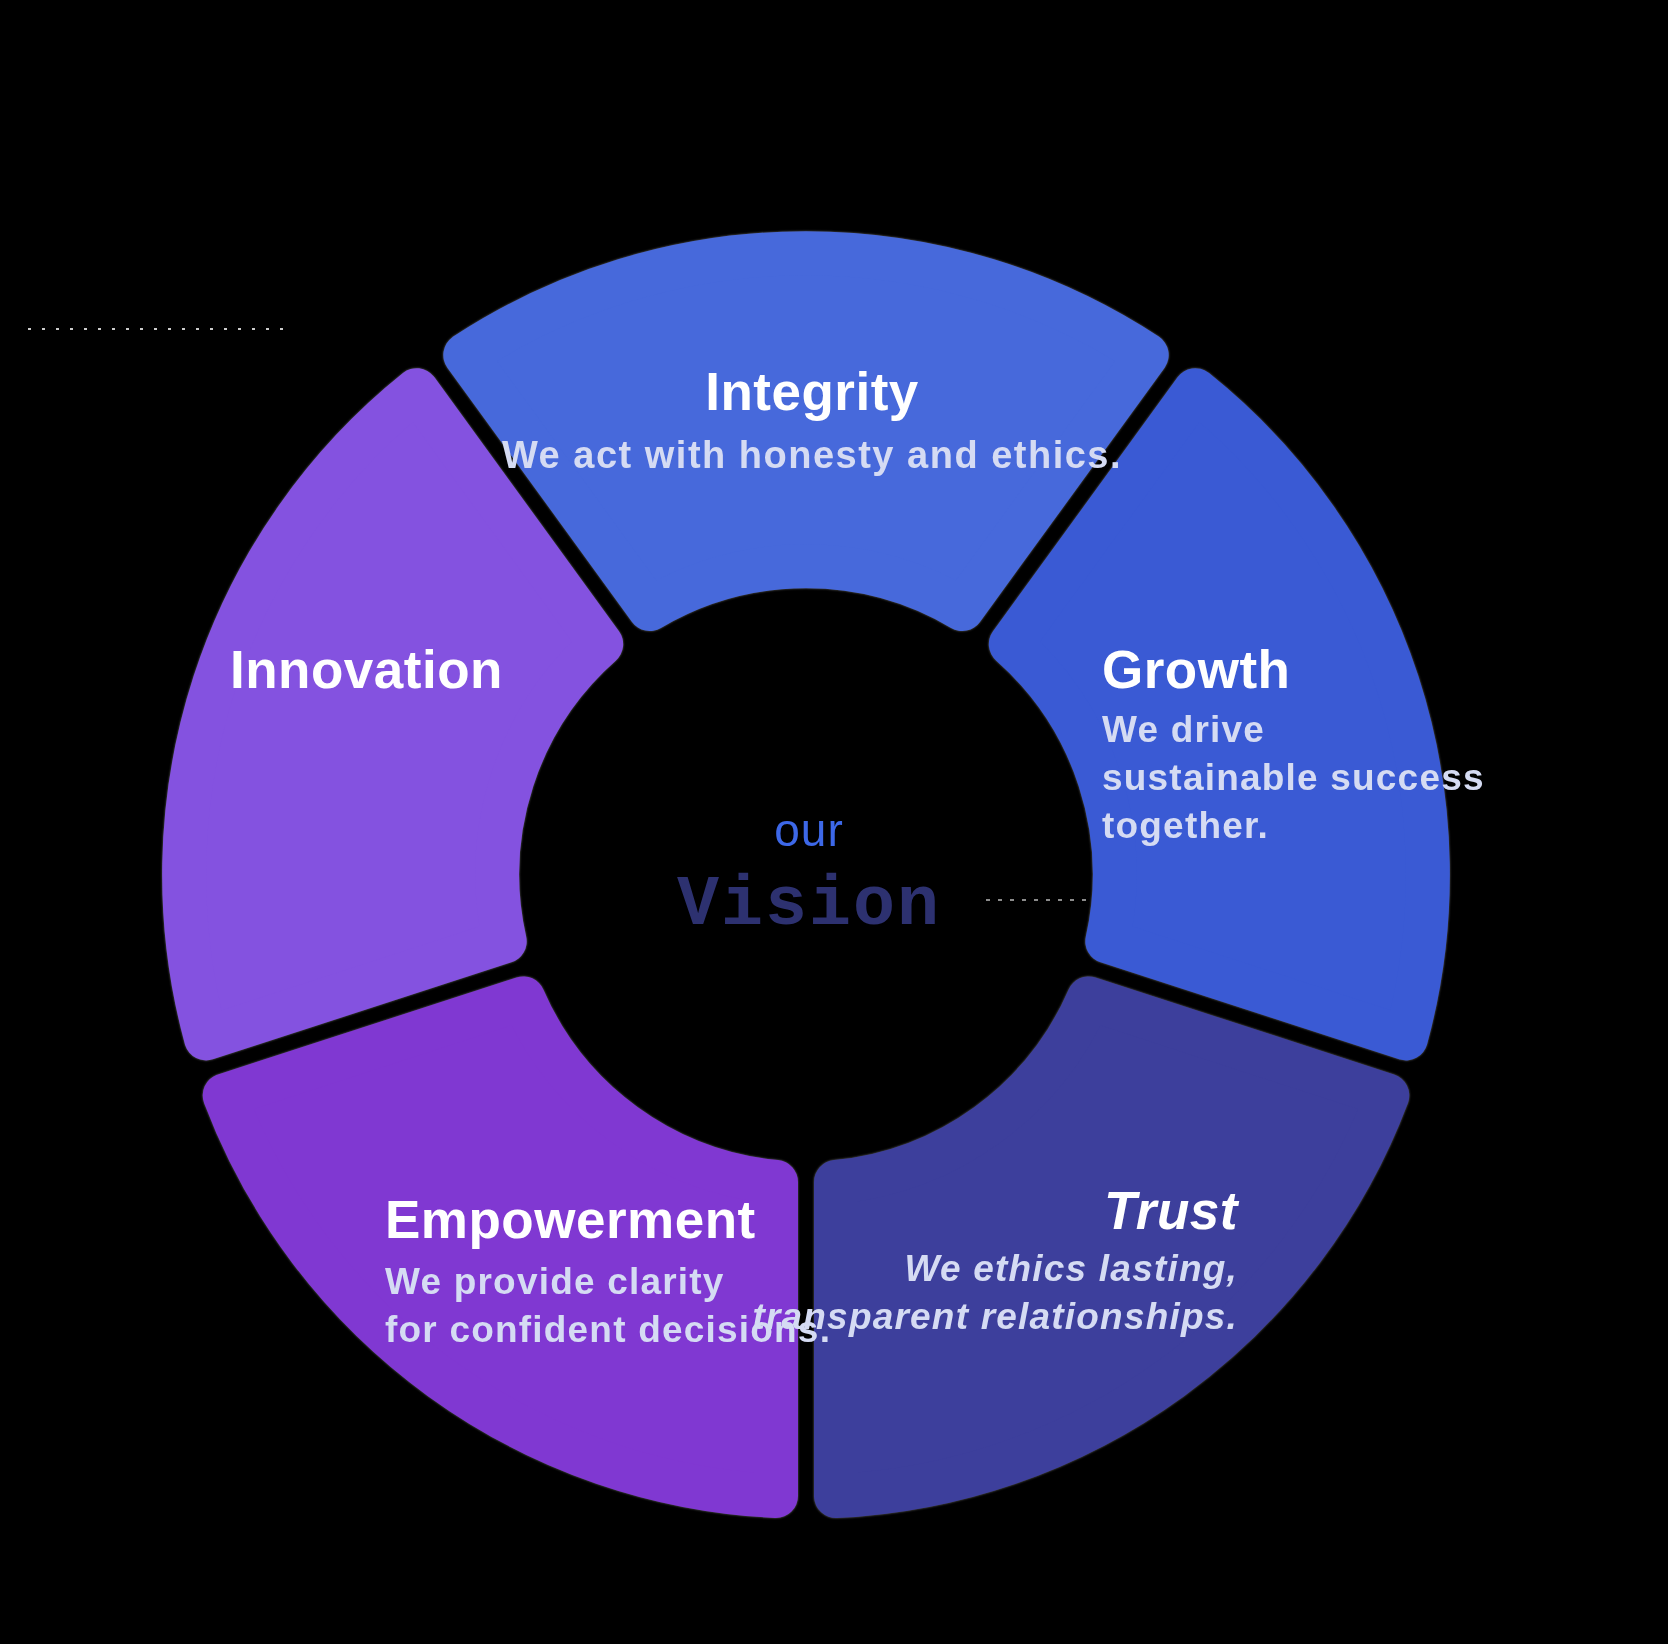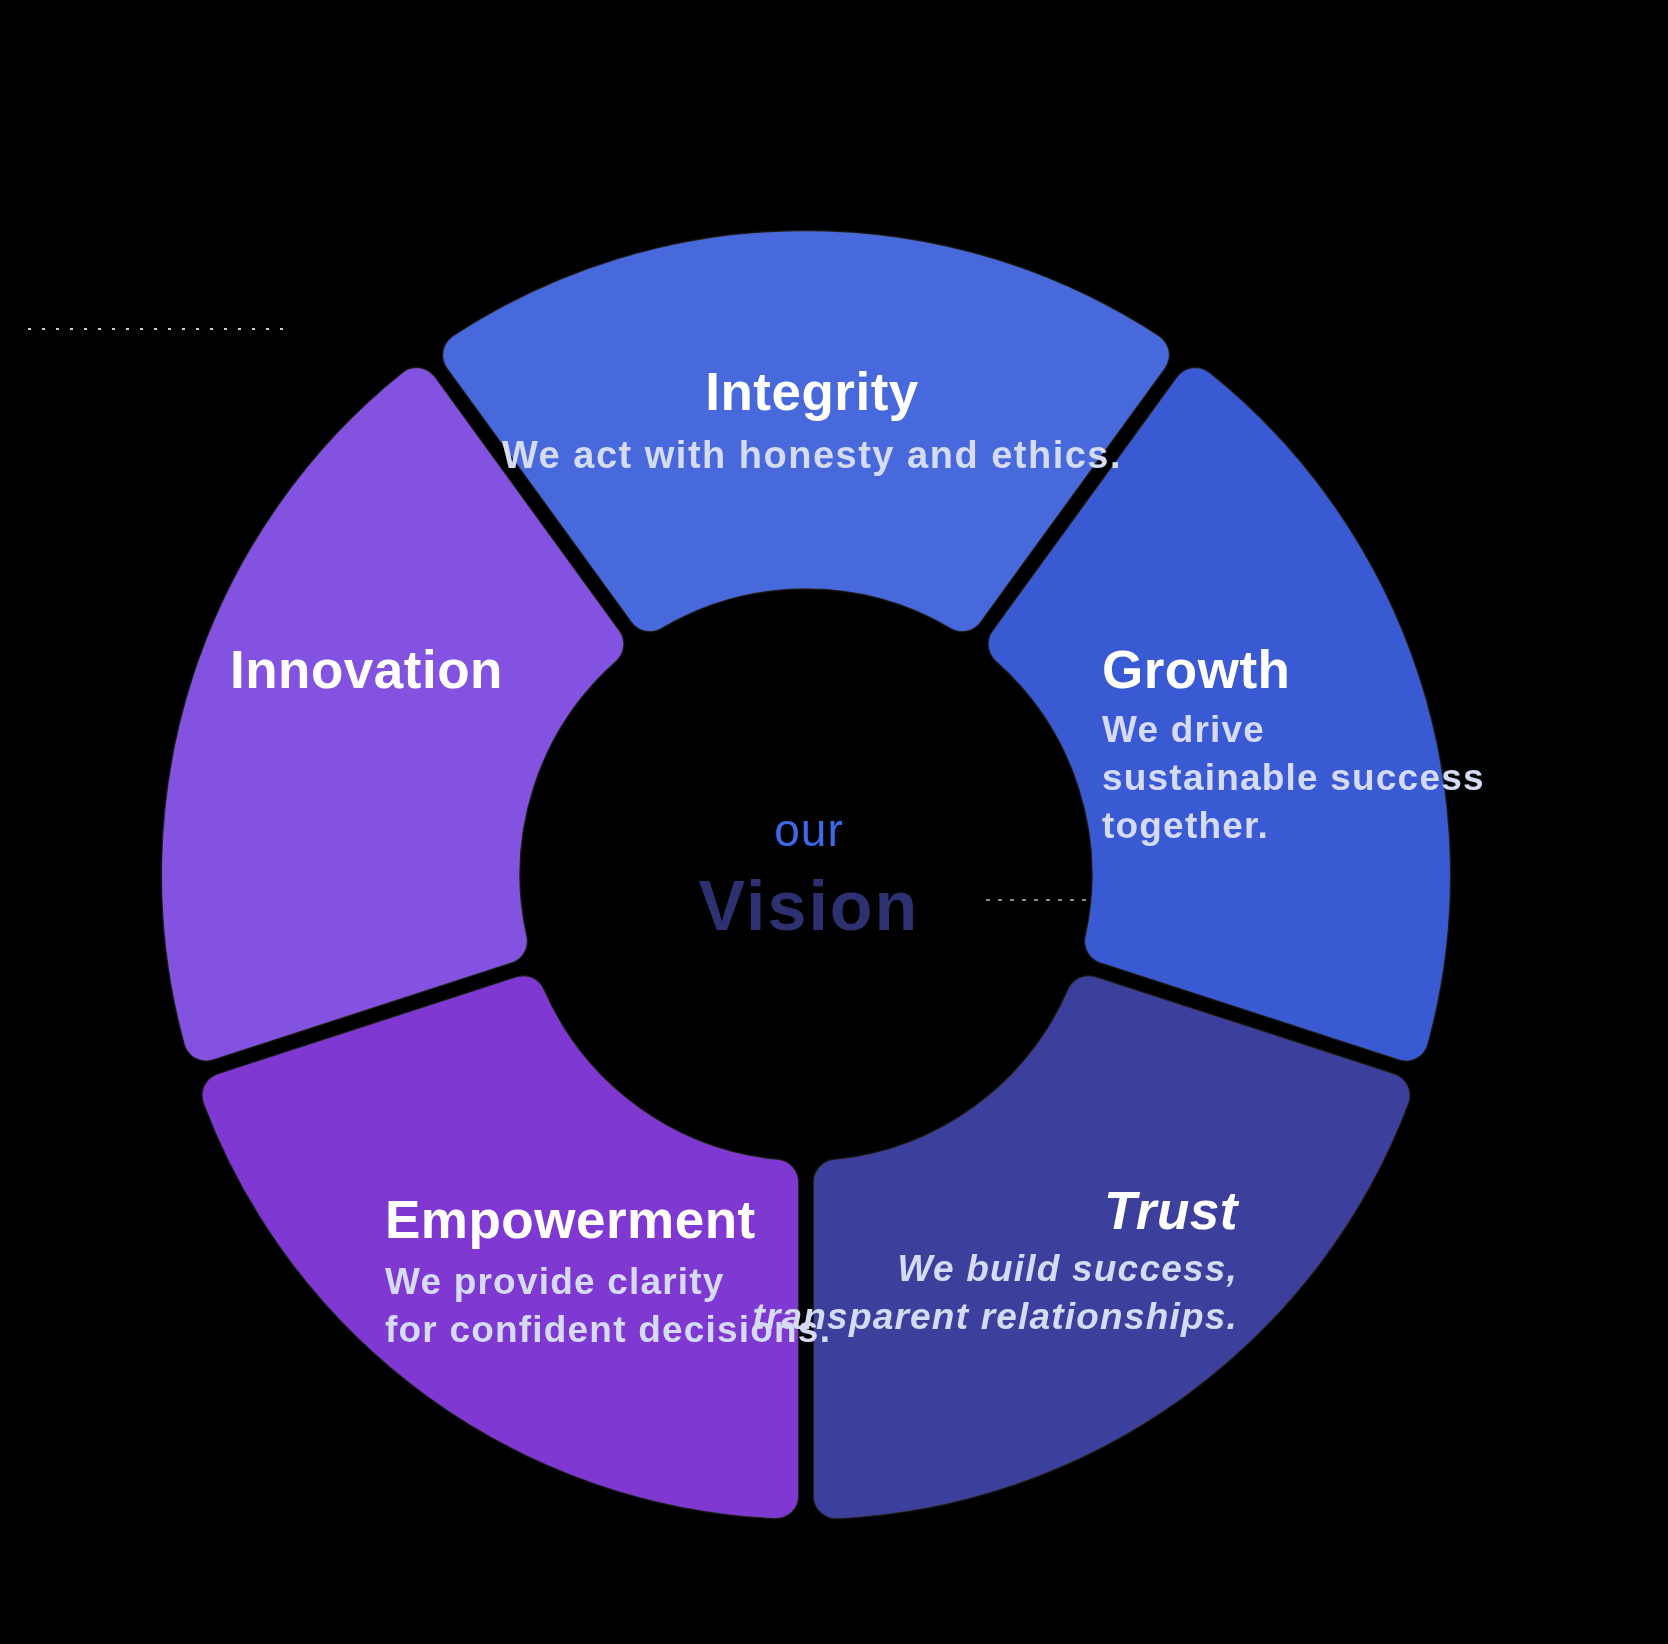"Vision" .center-title { font-family: none -> Liberation Mono, monospace }
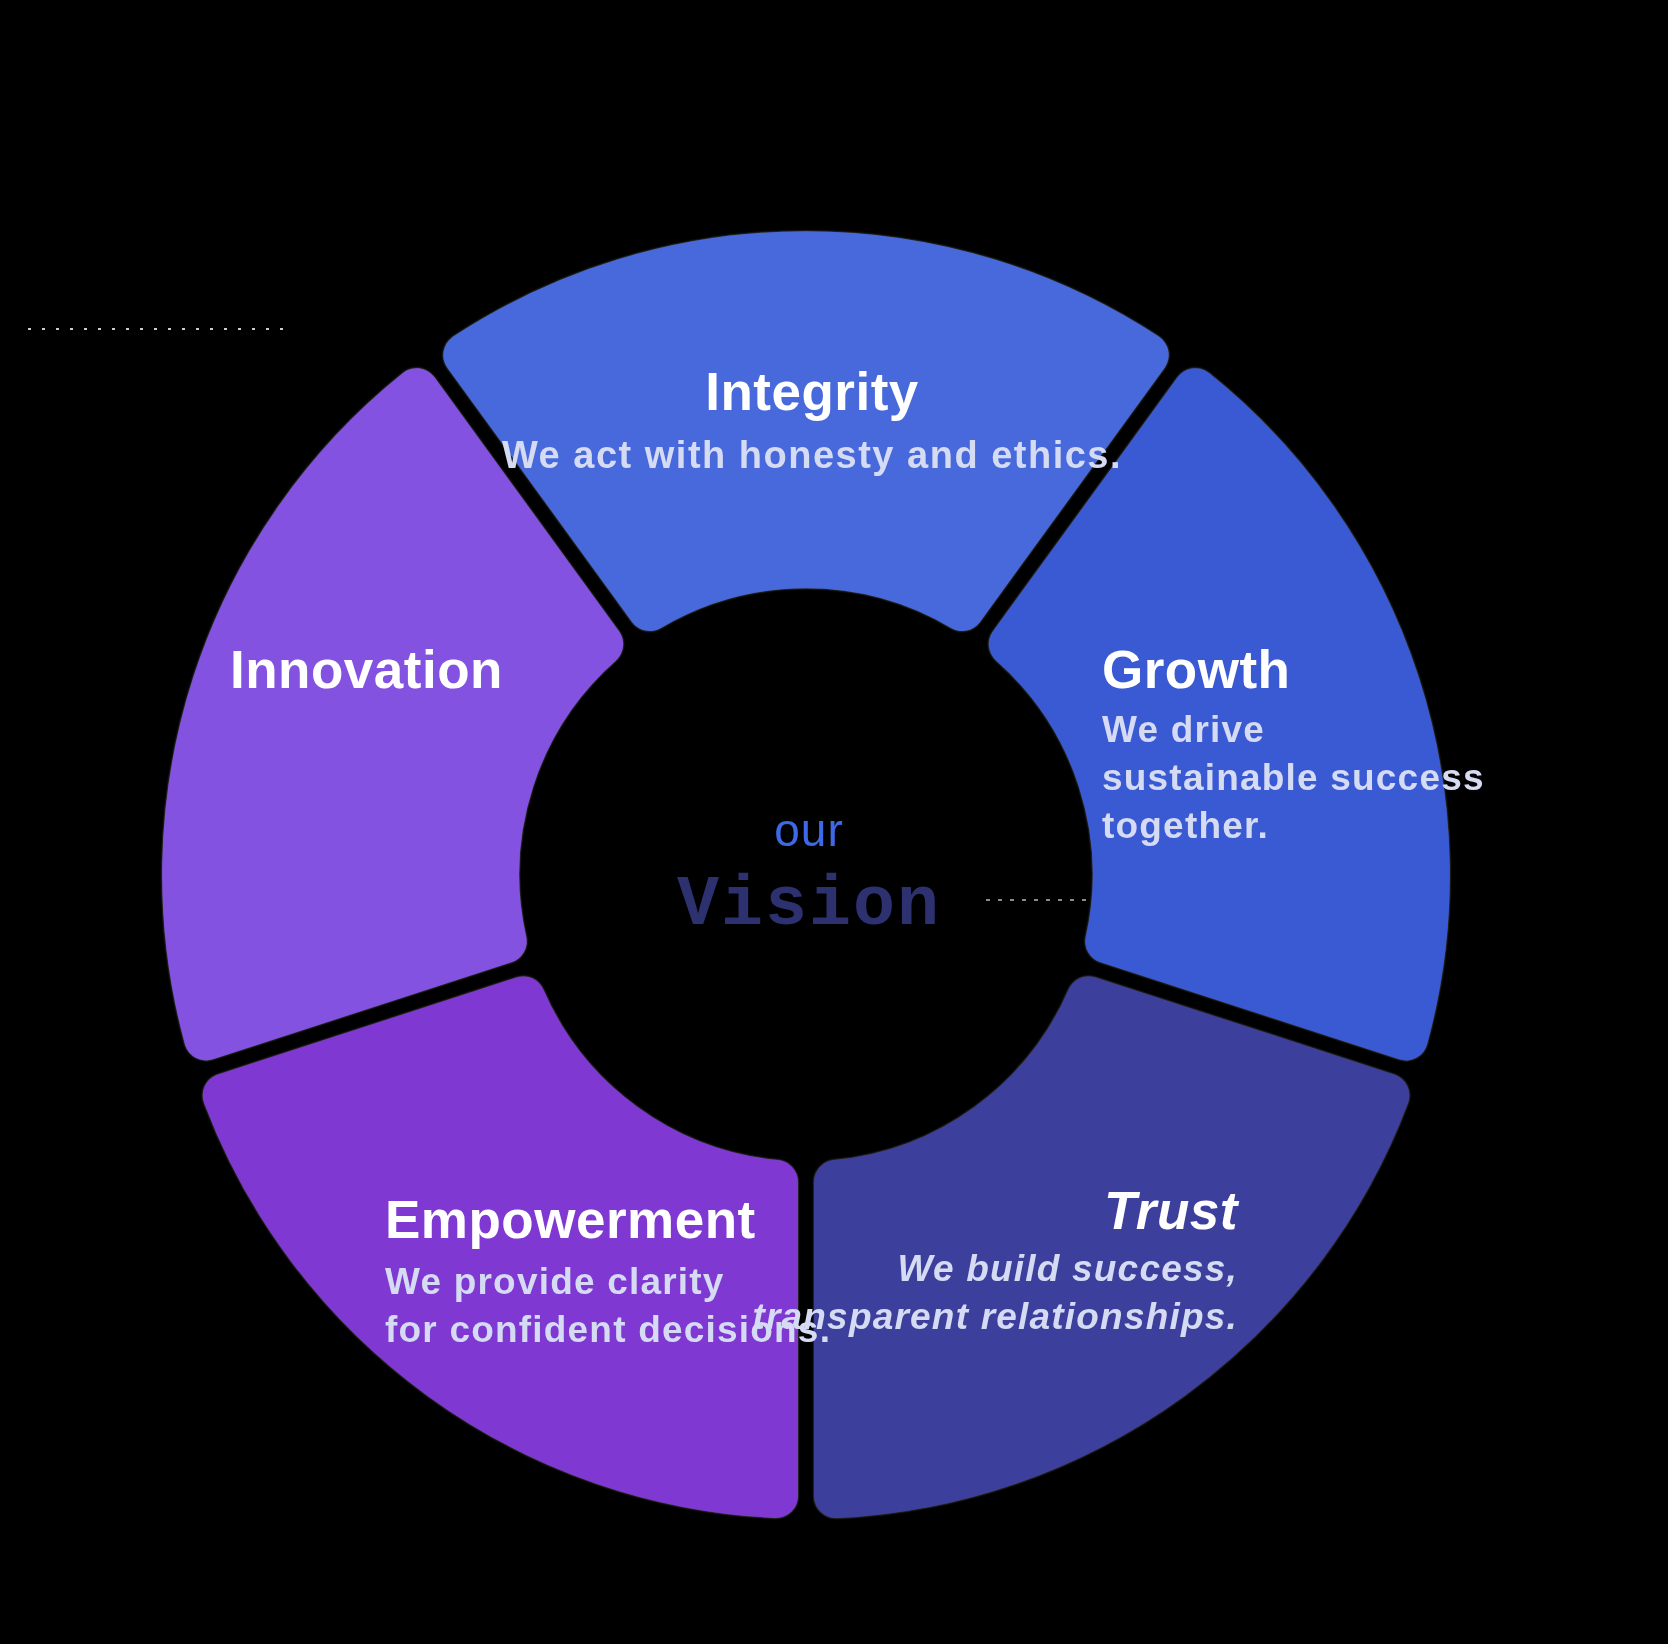"We build success," div { text: build success -> ethics lasting }
